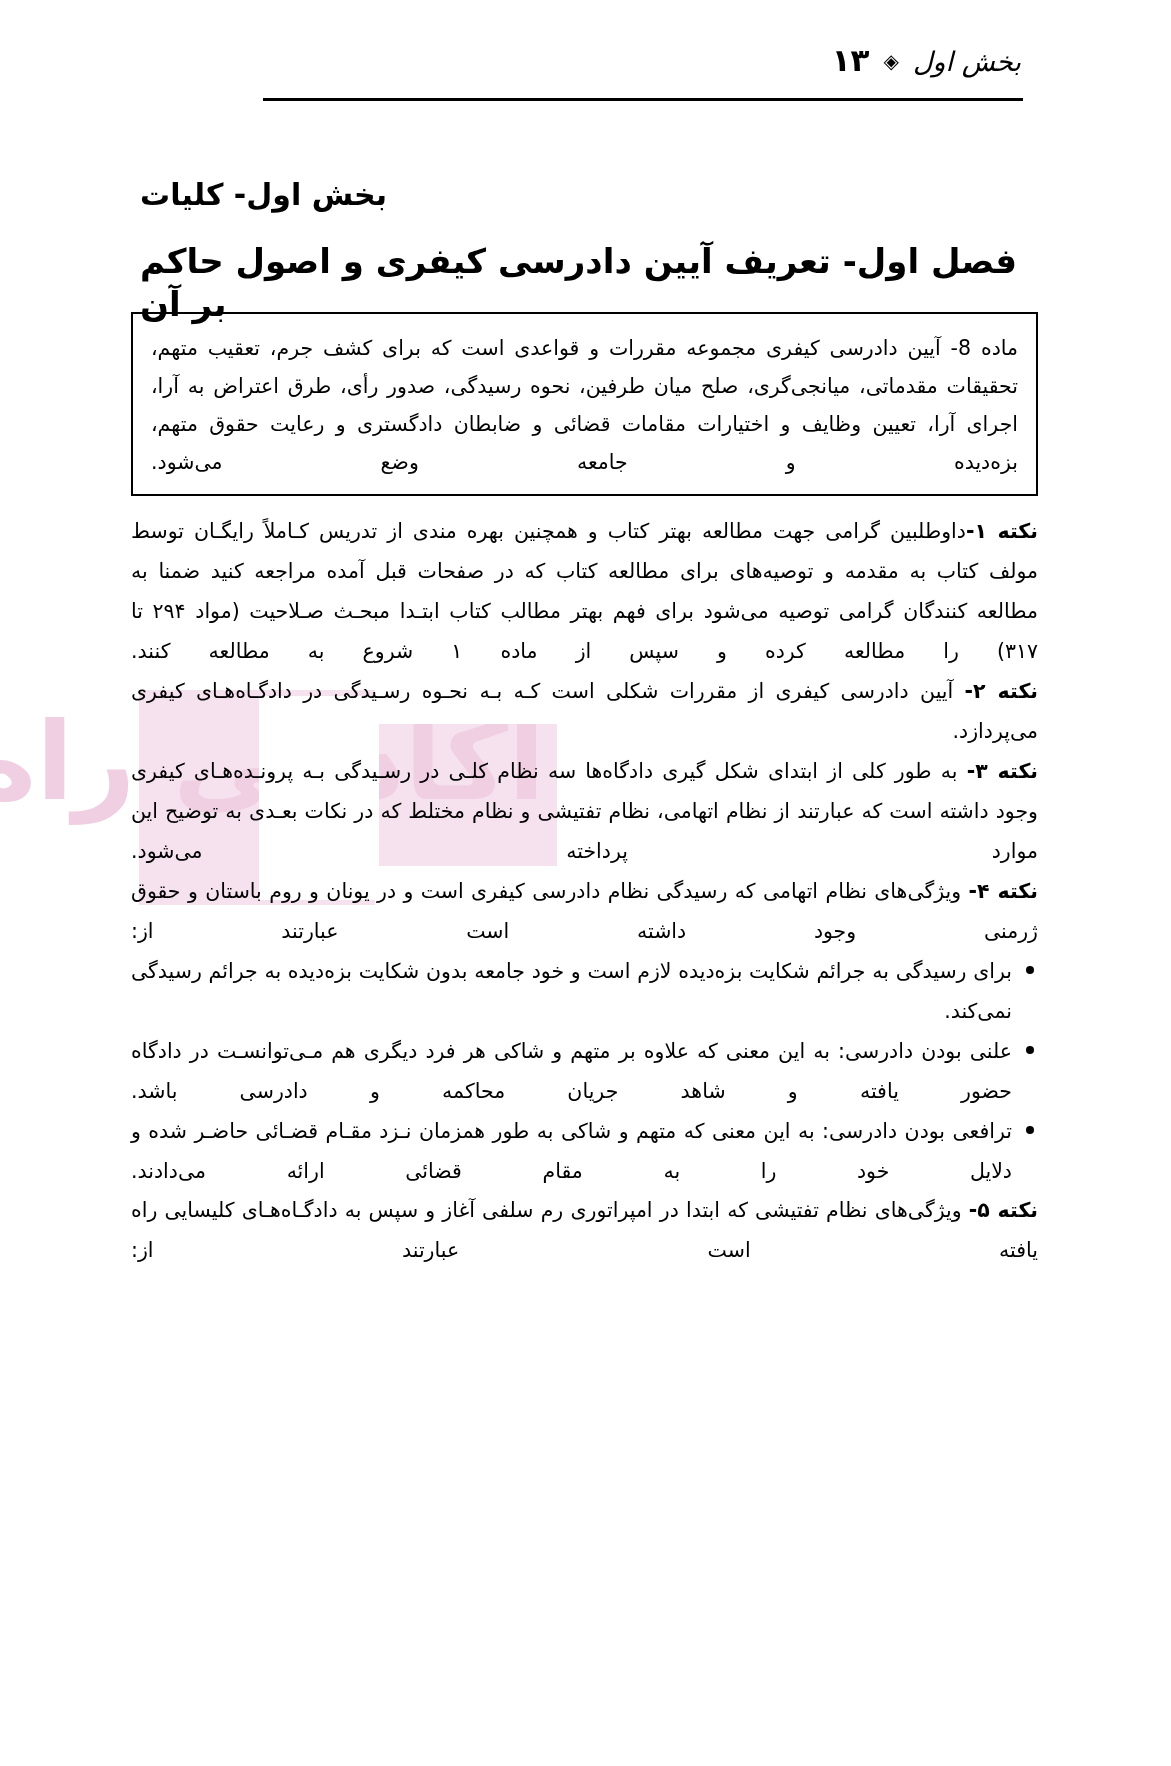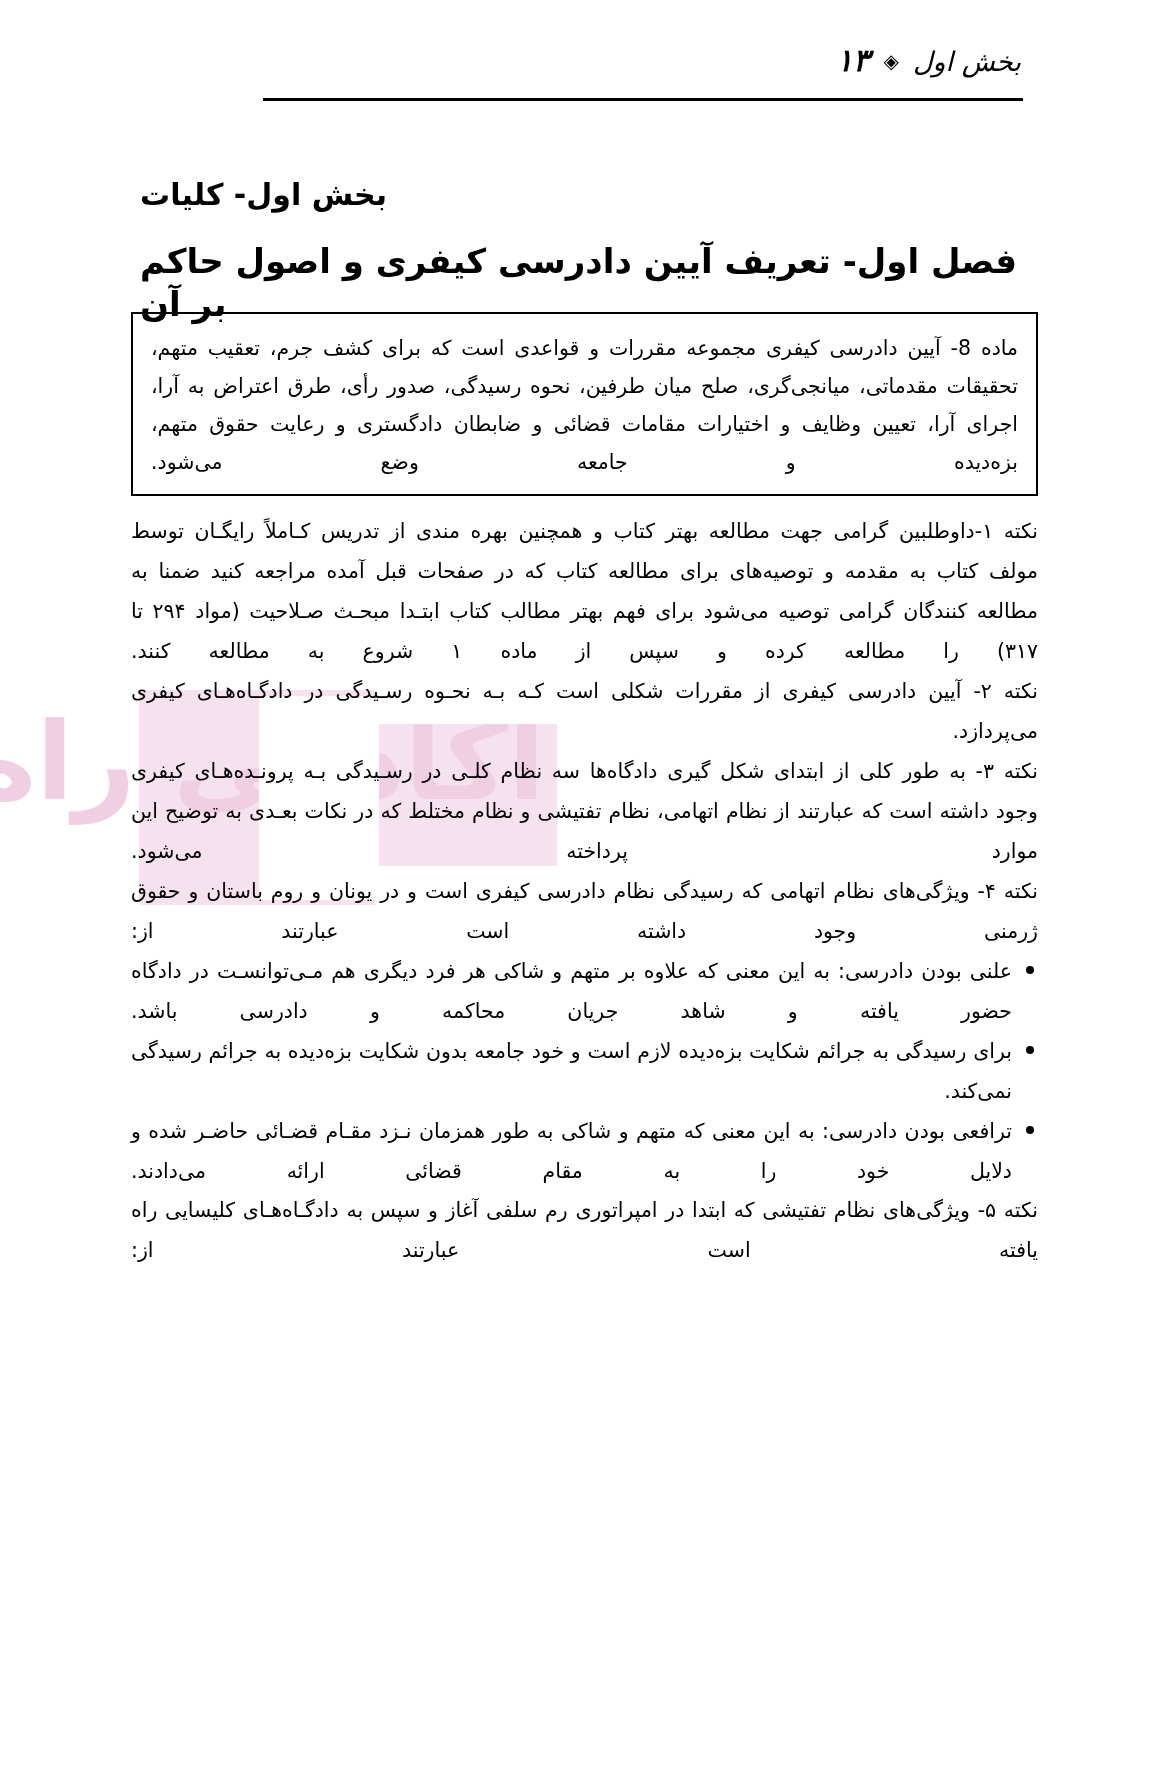"۱۳" .header-page { font-style: italic -> none }
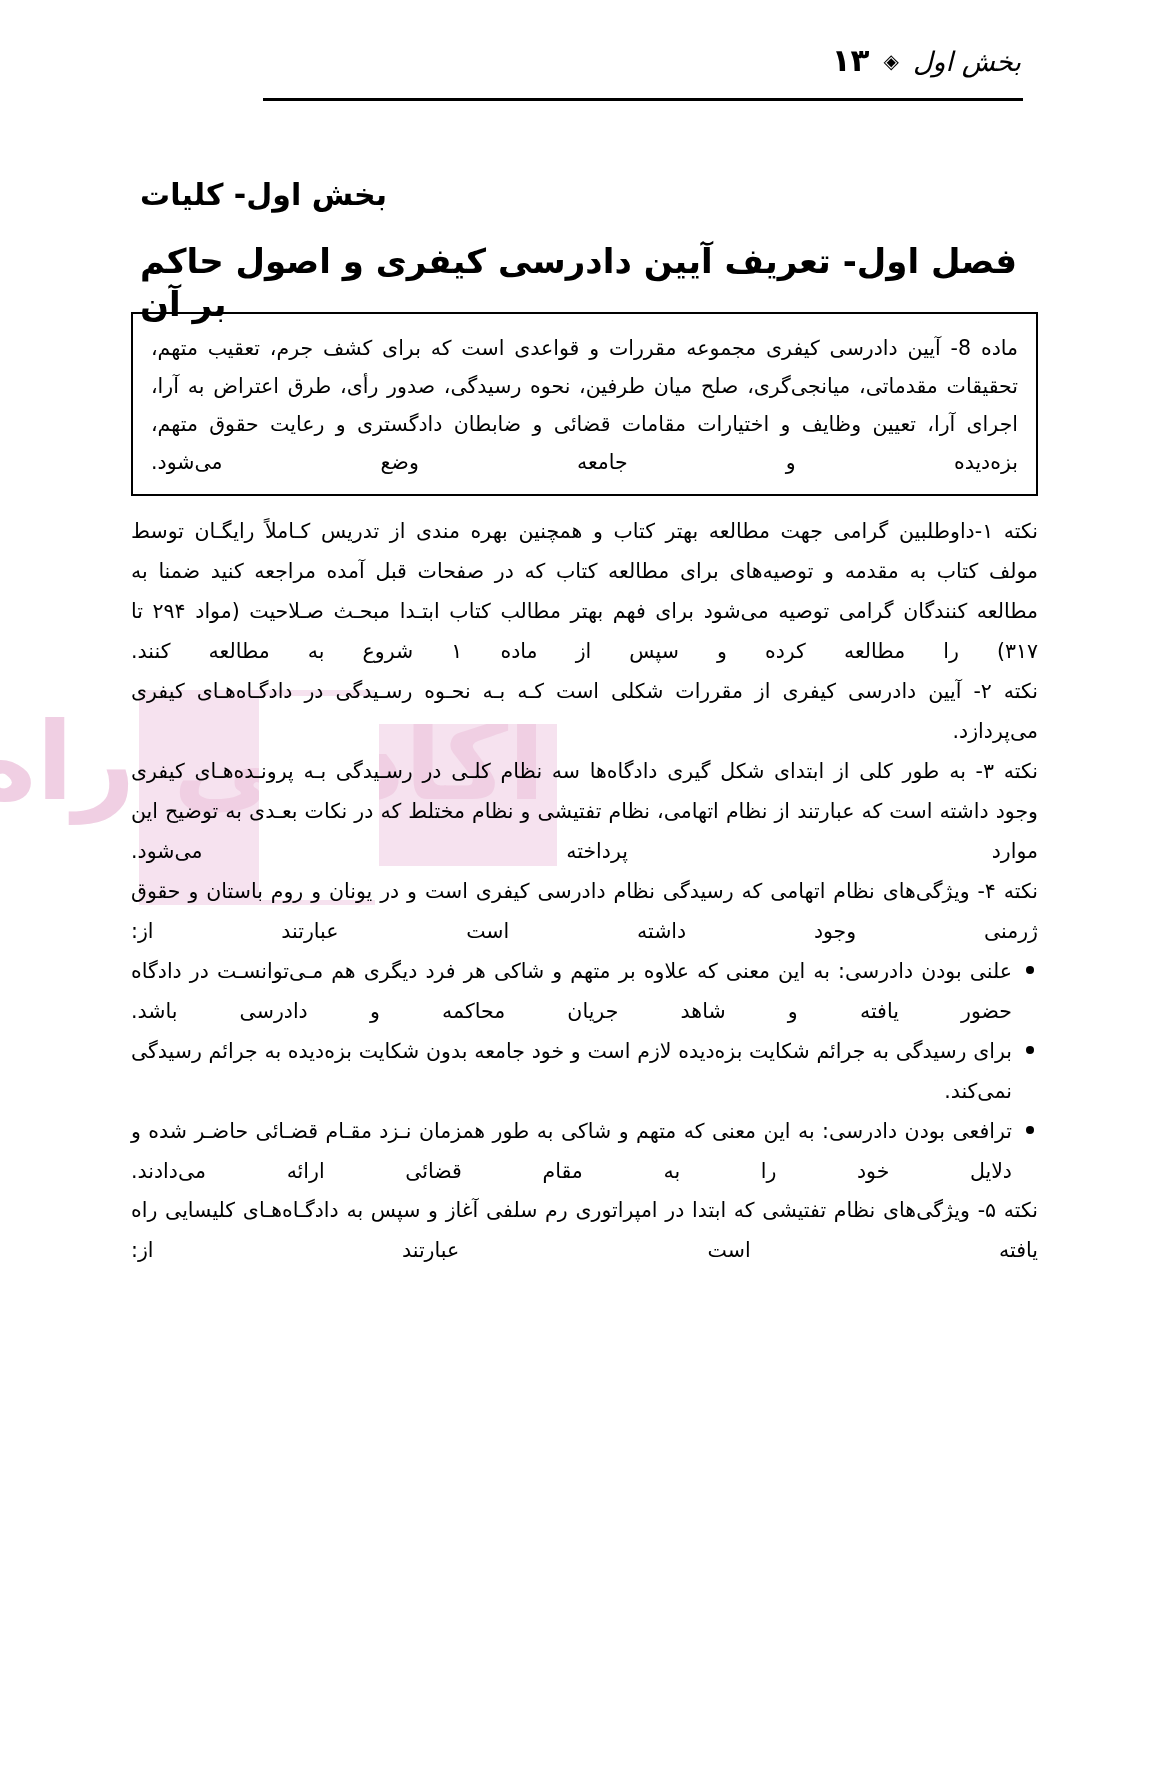"نکته ۱-" .nkt { font-weight: normal -> bold }
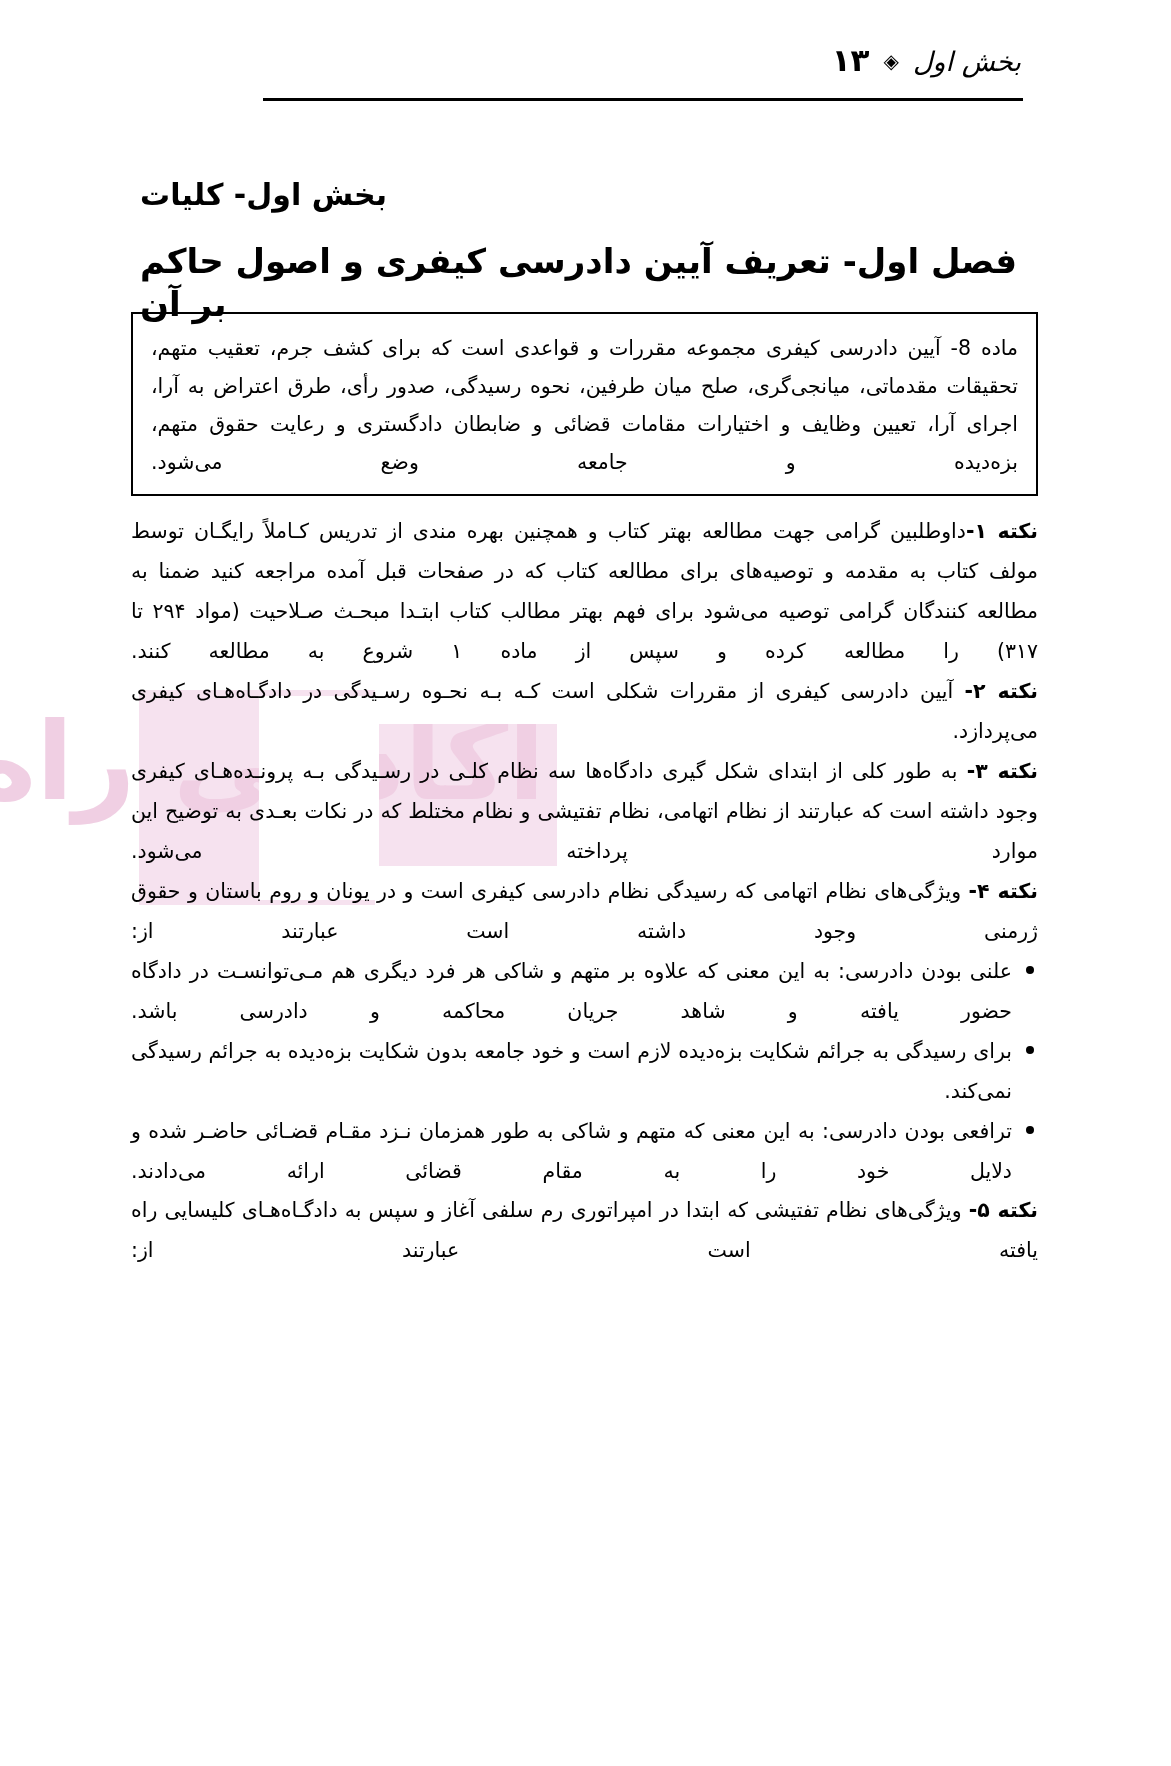"علنی بودن دادرسی: به این" li { order: before "برای رسیدگی به جرائم شکایت" -> after "برای رسیدگی به جرائم شکایت" }
